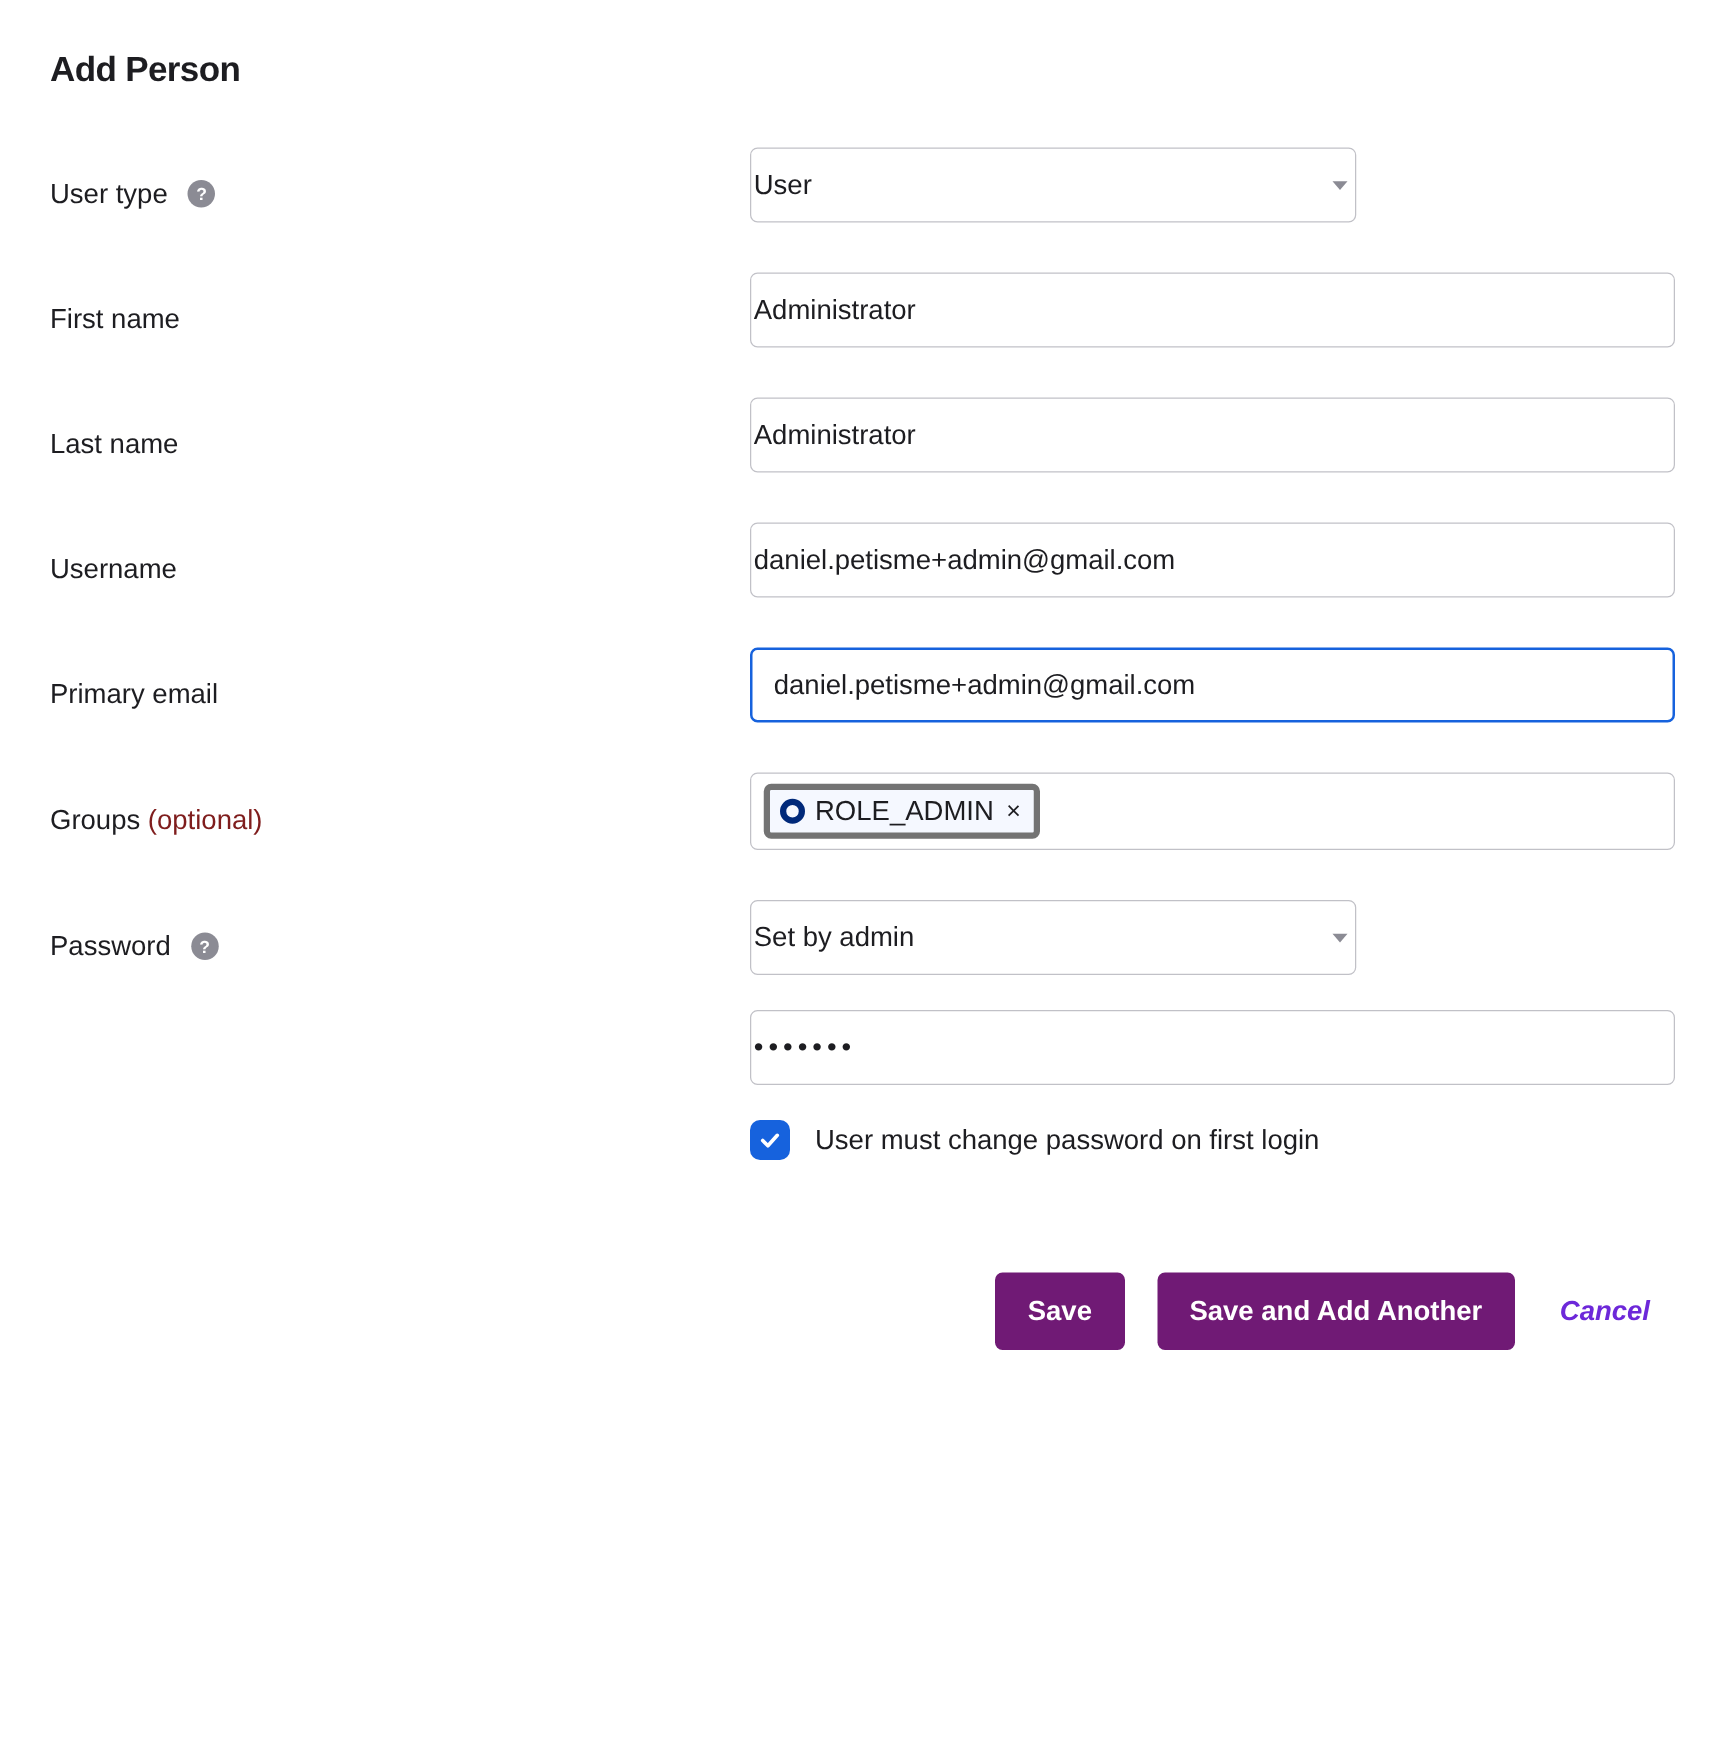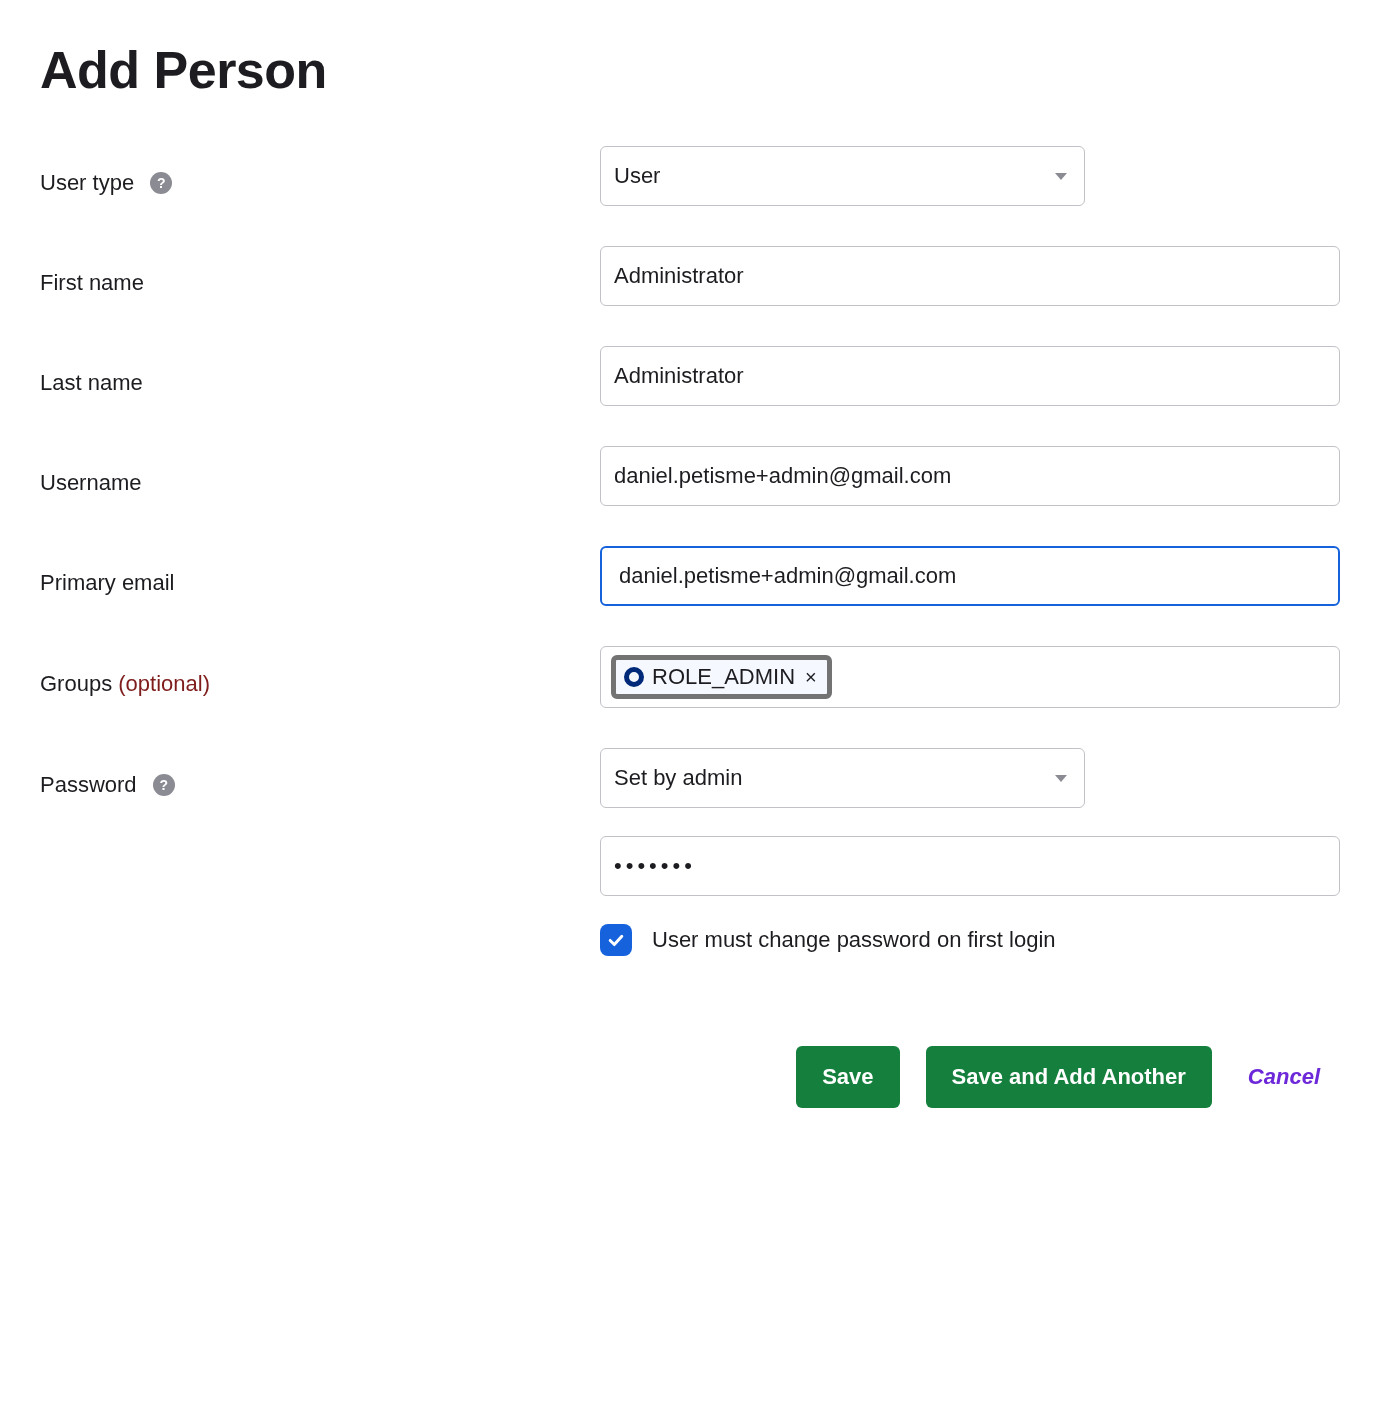"Add Person" h1.page-title { font-size: 52px -> 28px }
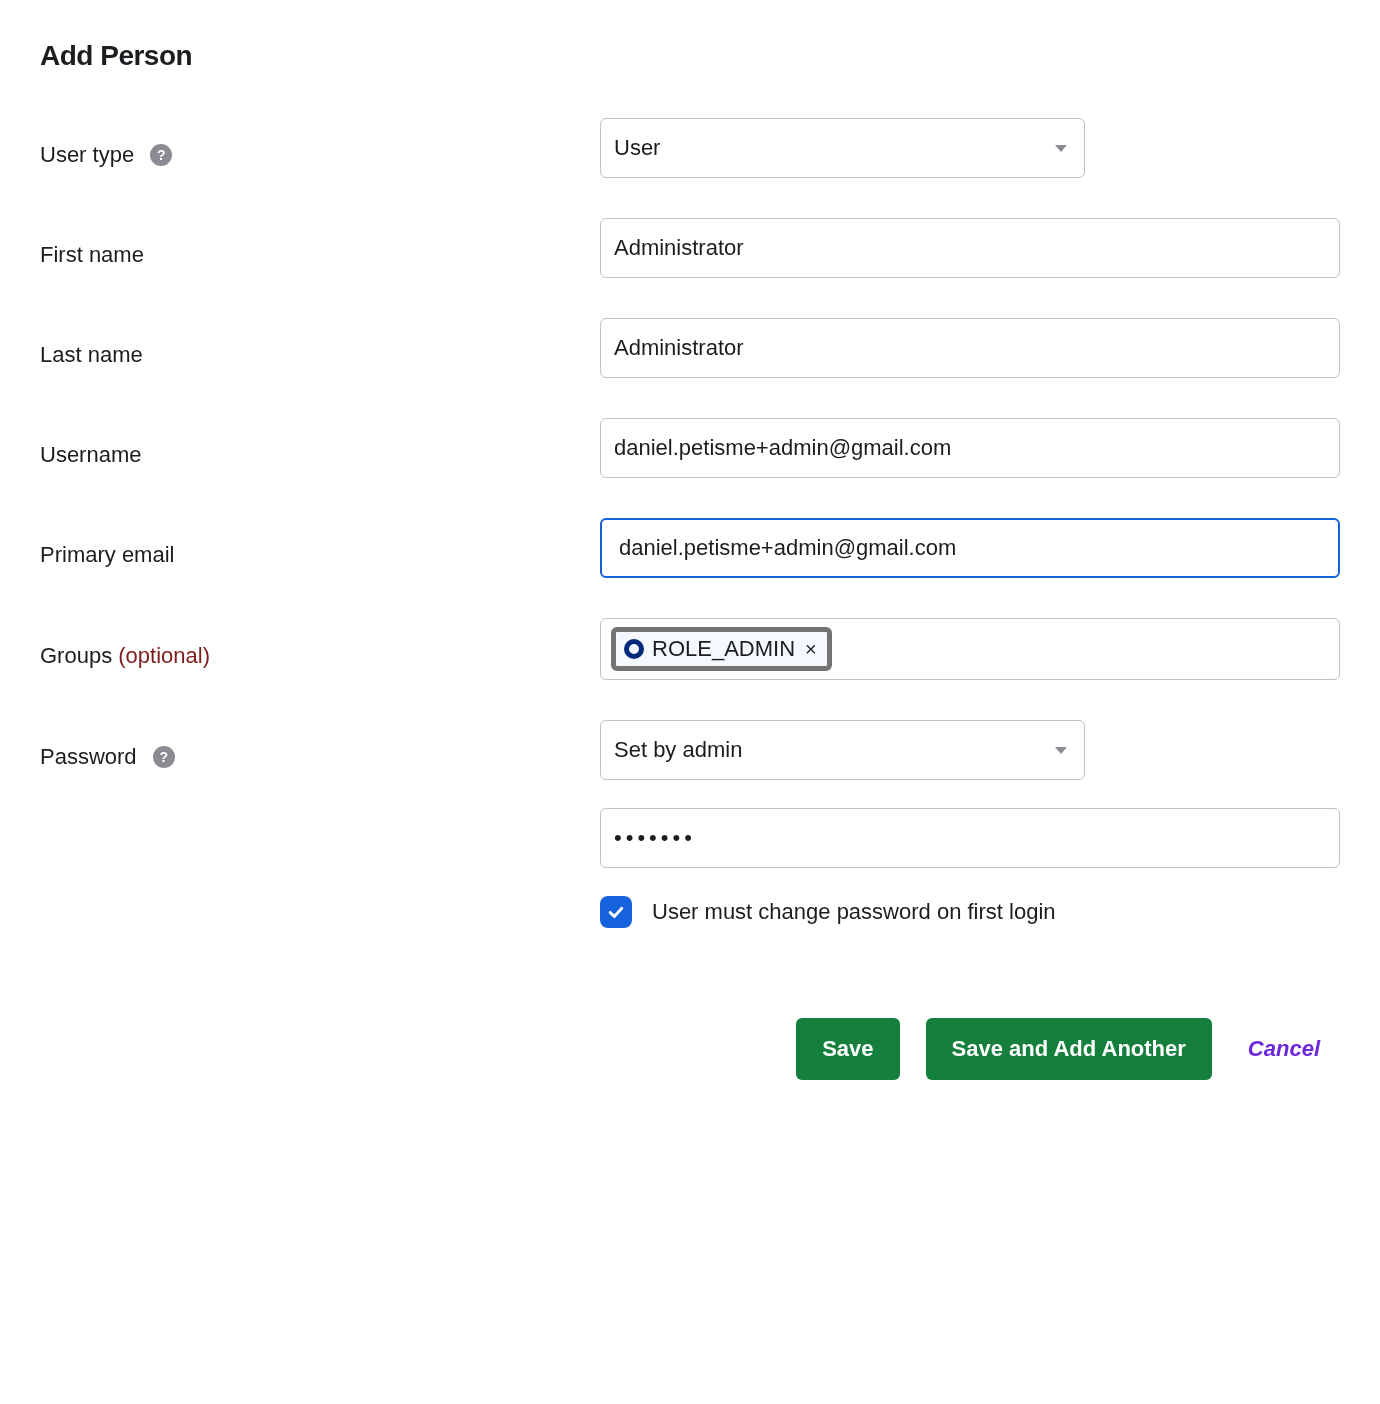"User" .select, .text-input, .group-input, .password-input { padding: 16px 13px -> 16px 2px }
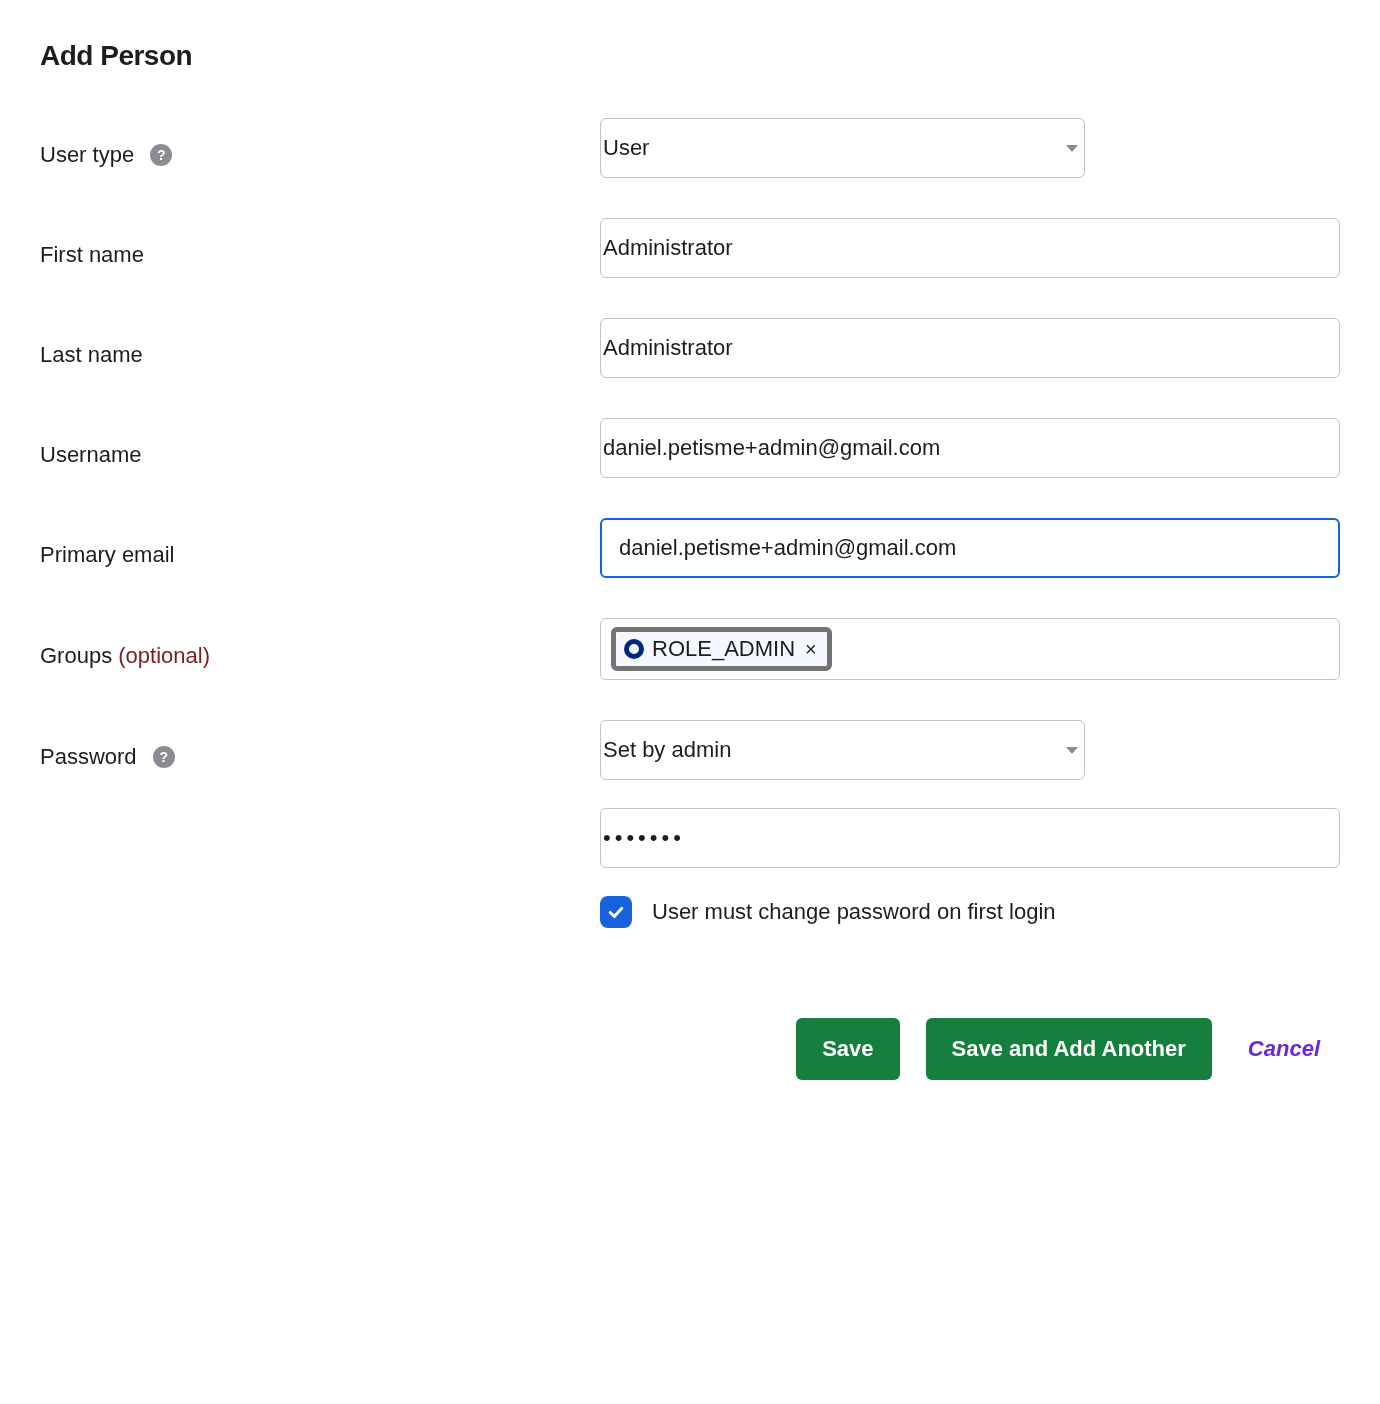"Save" .btn-primary { background: #15803d -> #701a75 }
